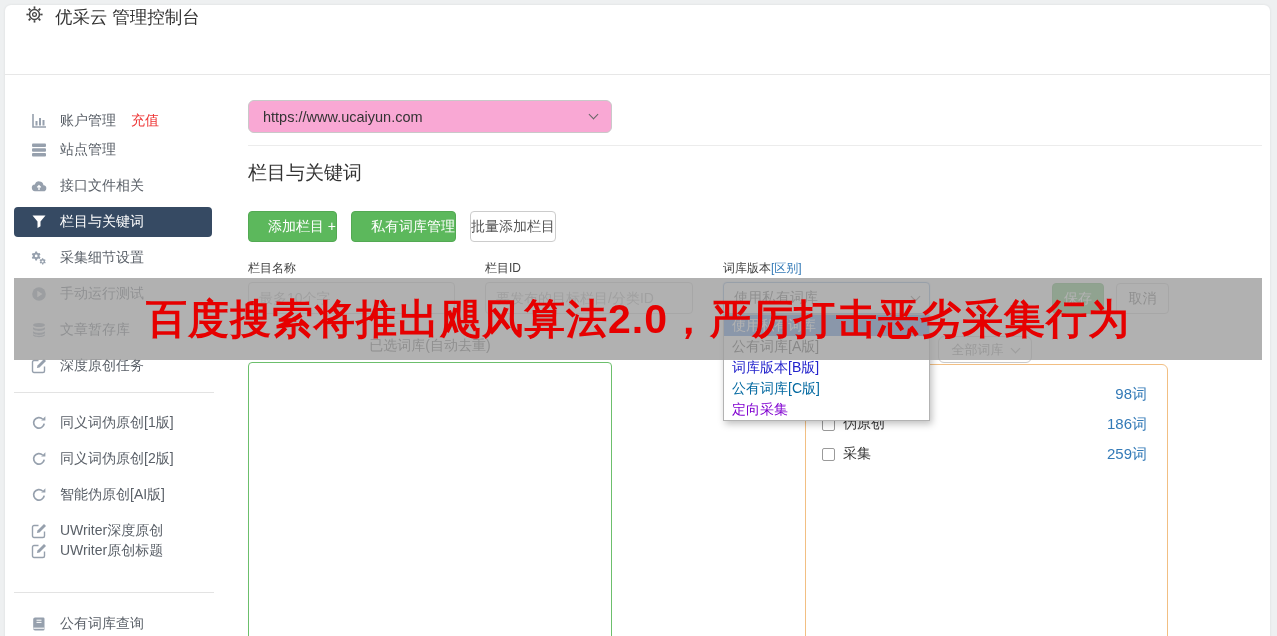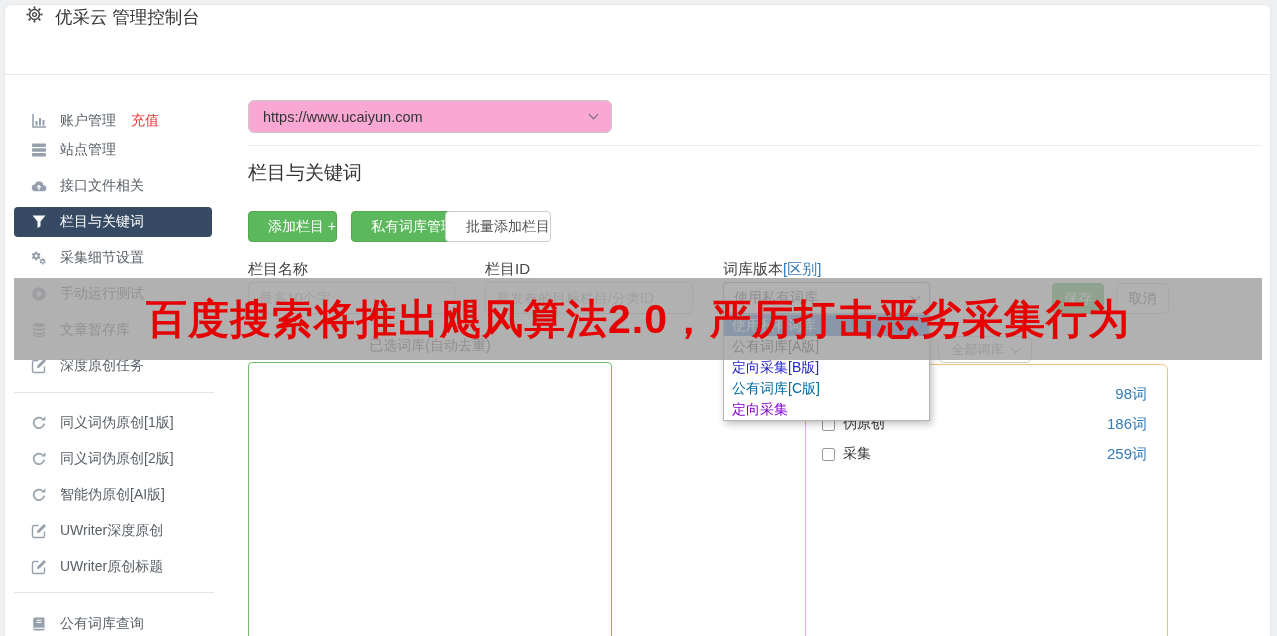"批量添加栏目" div.btn { left: 445px -> 470px; width: 106px -> 86px }
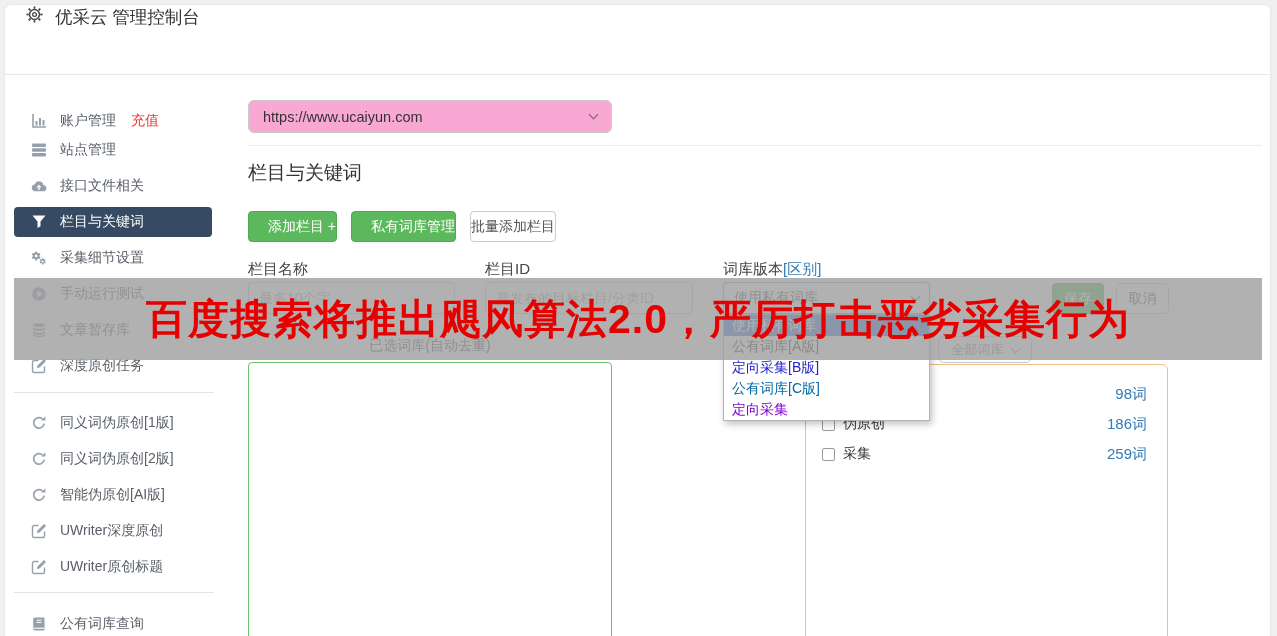"栏目名称" .flabel { font-size: 15px -> 12px }
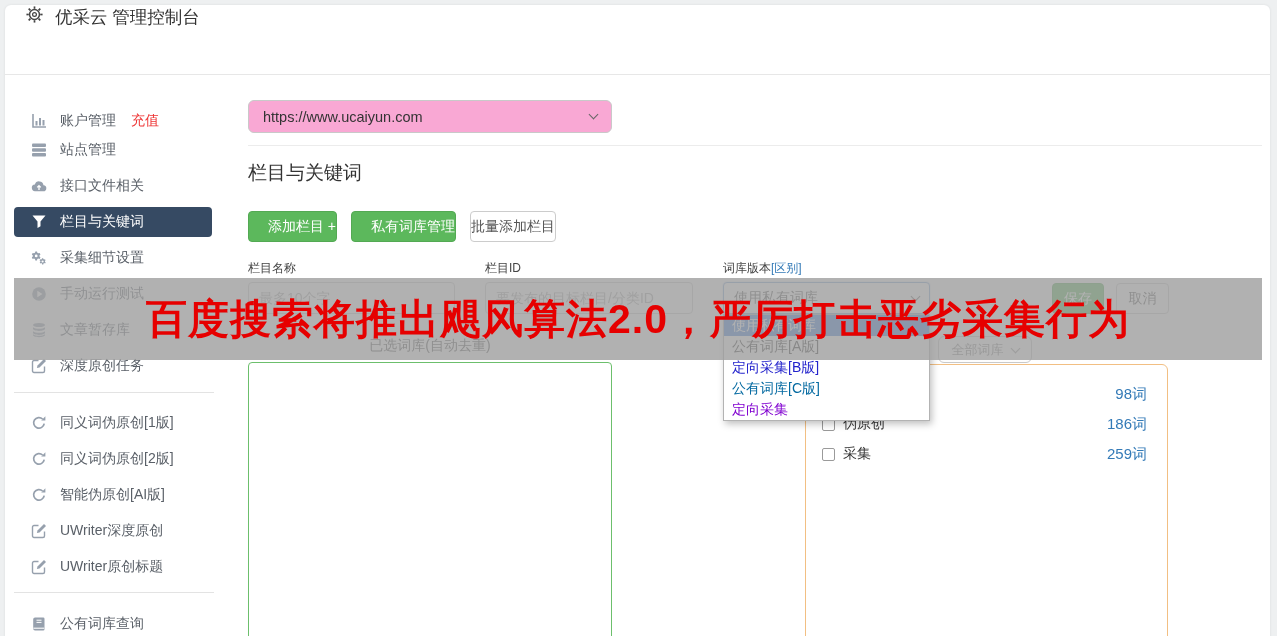"定向采集[B版]" div.opt { text: 定向采集 -> 词库版本 }
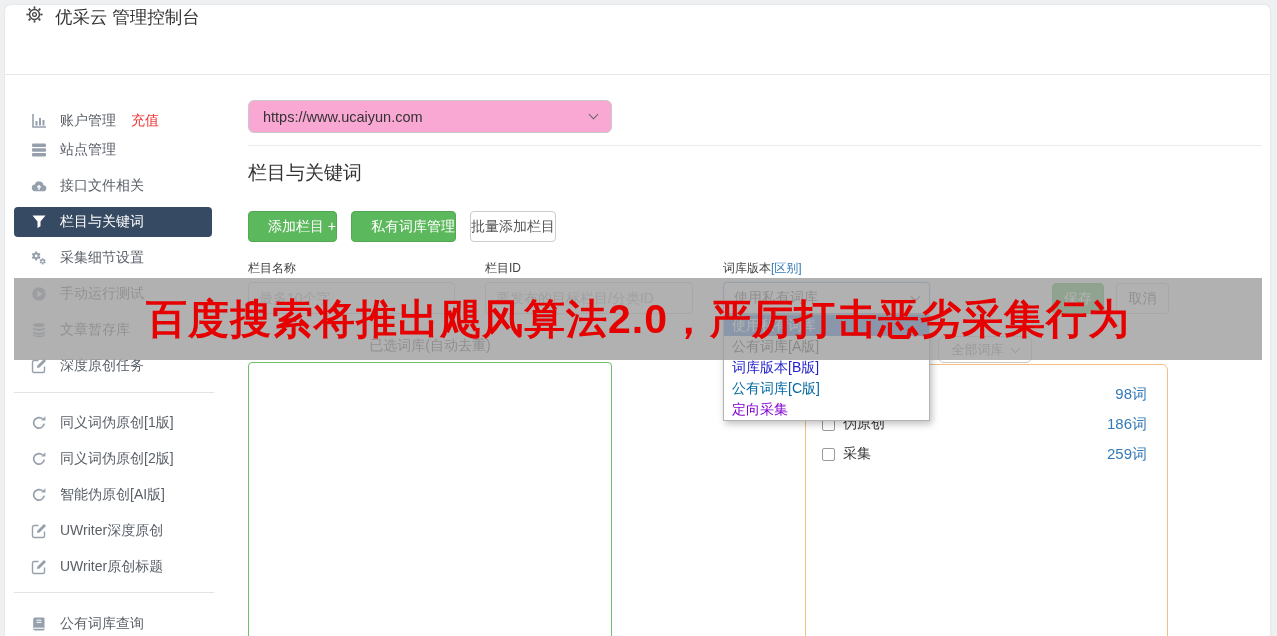"UWriter原创标题" div.sb-item { top: 552px -> 536px }
